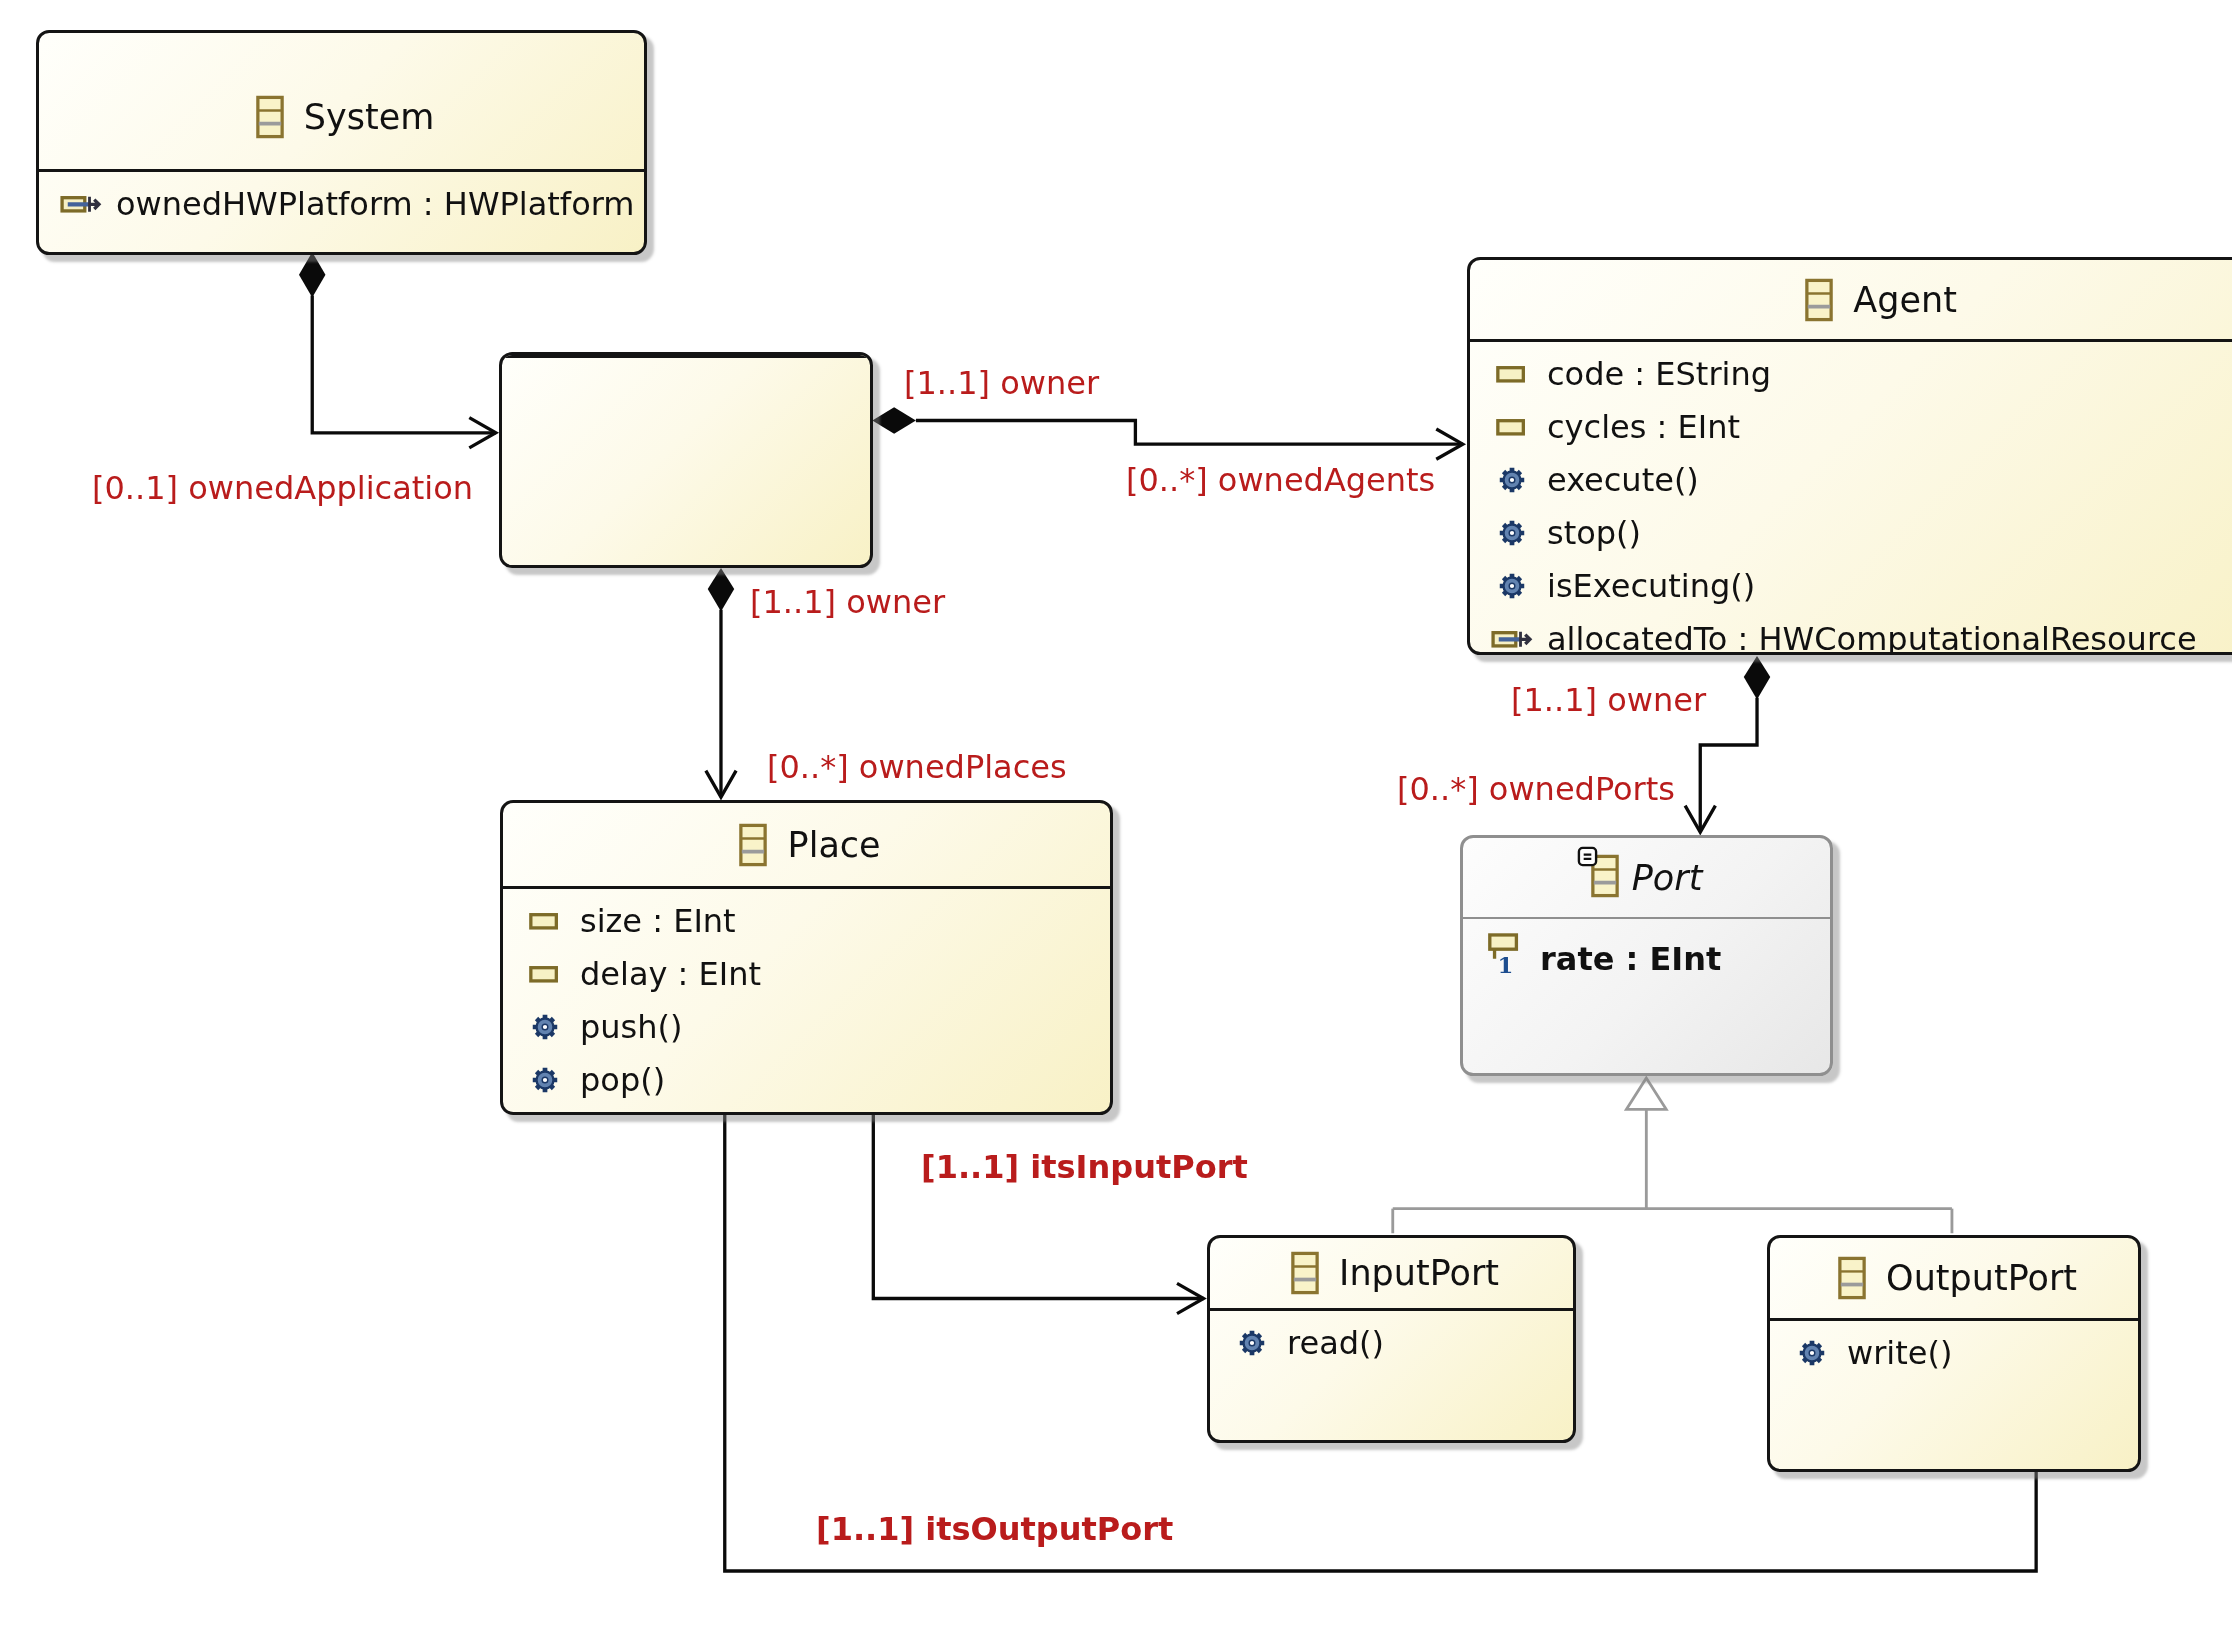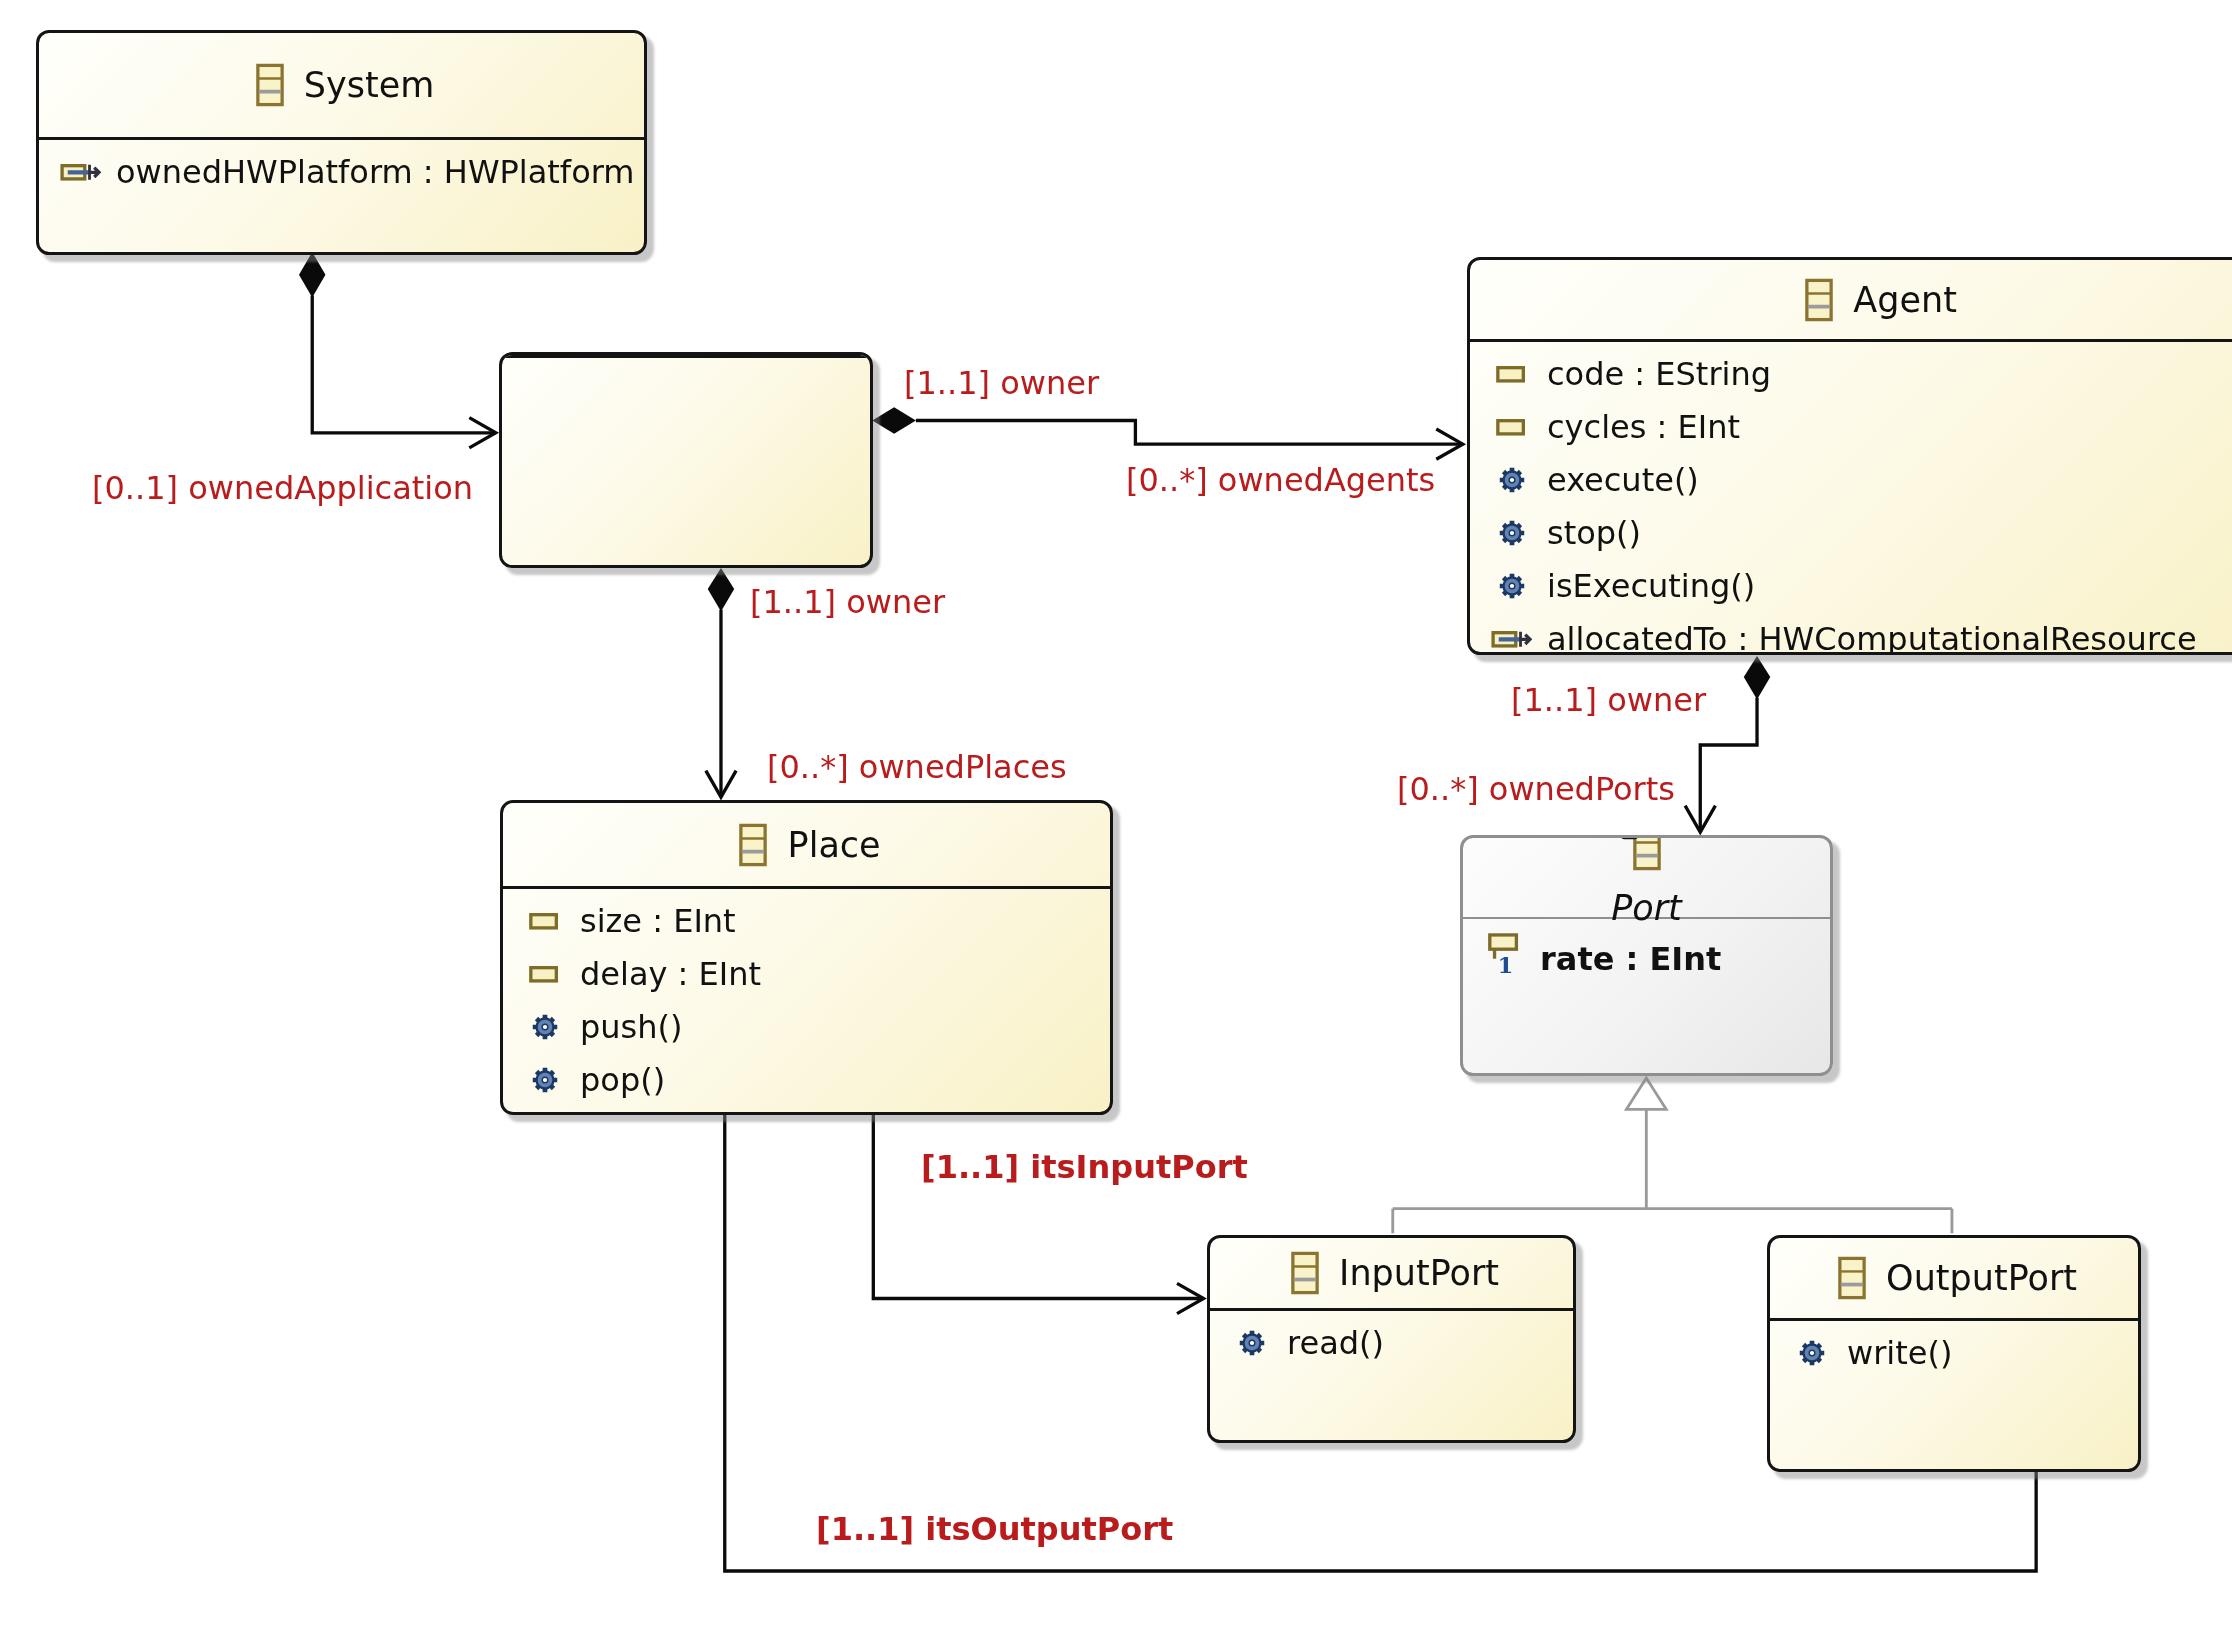"System" div.box-header { margin-top: none -> 32px }
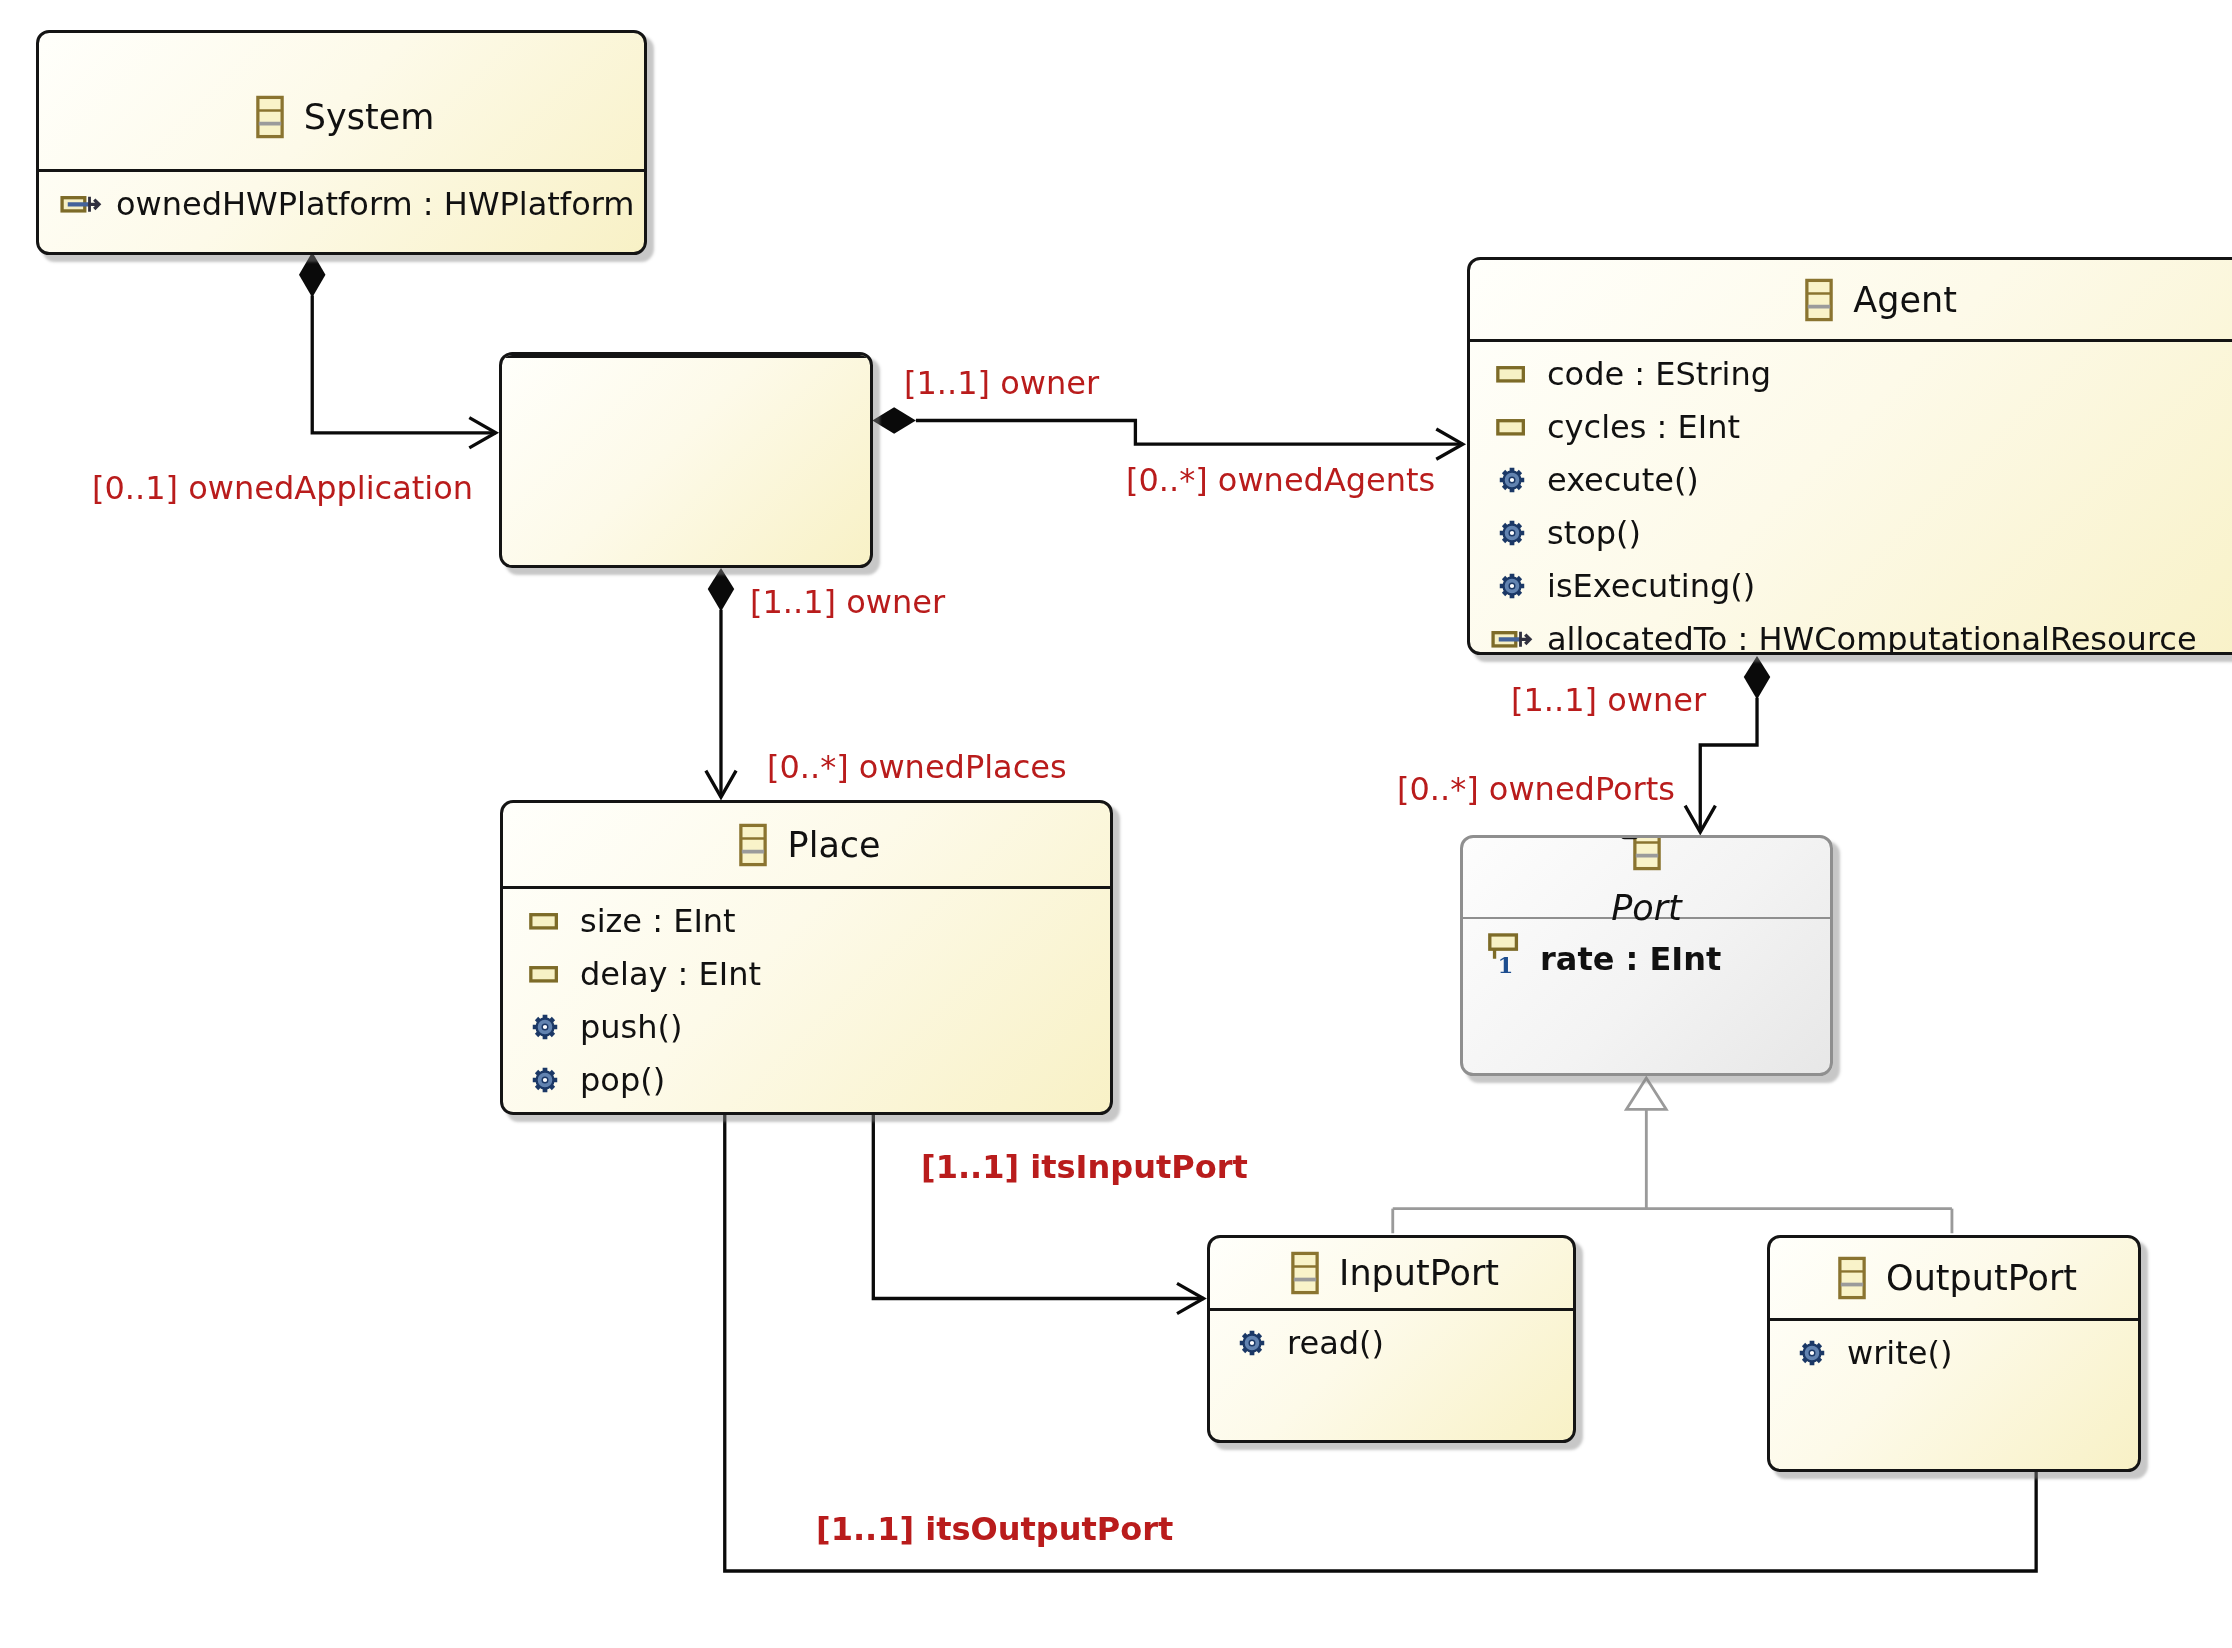"Port" div.box-header { flex-direction: column -> none }
